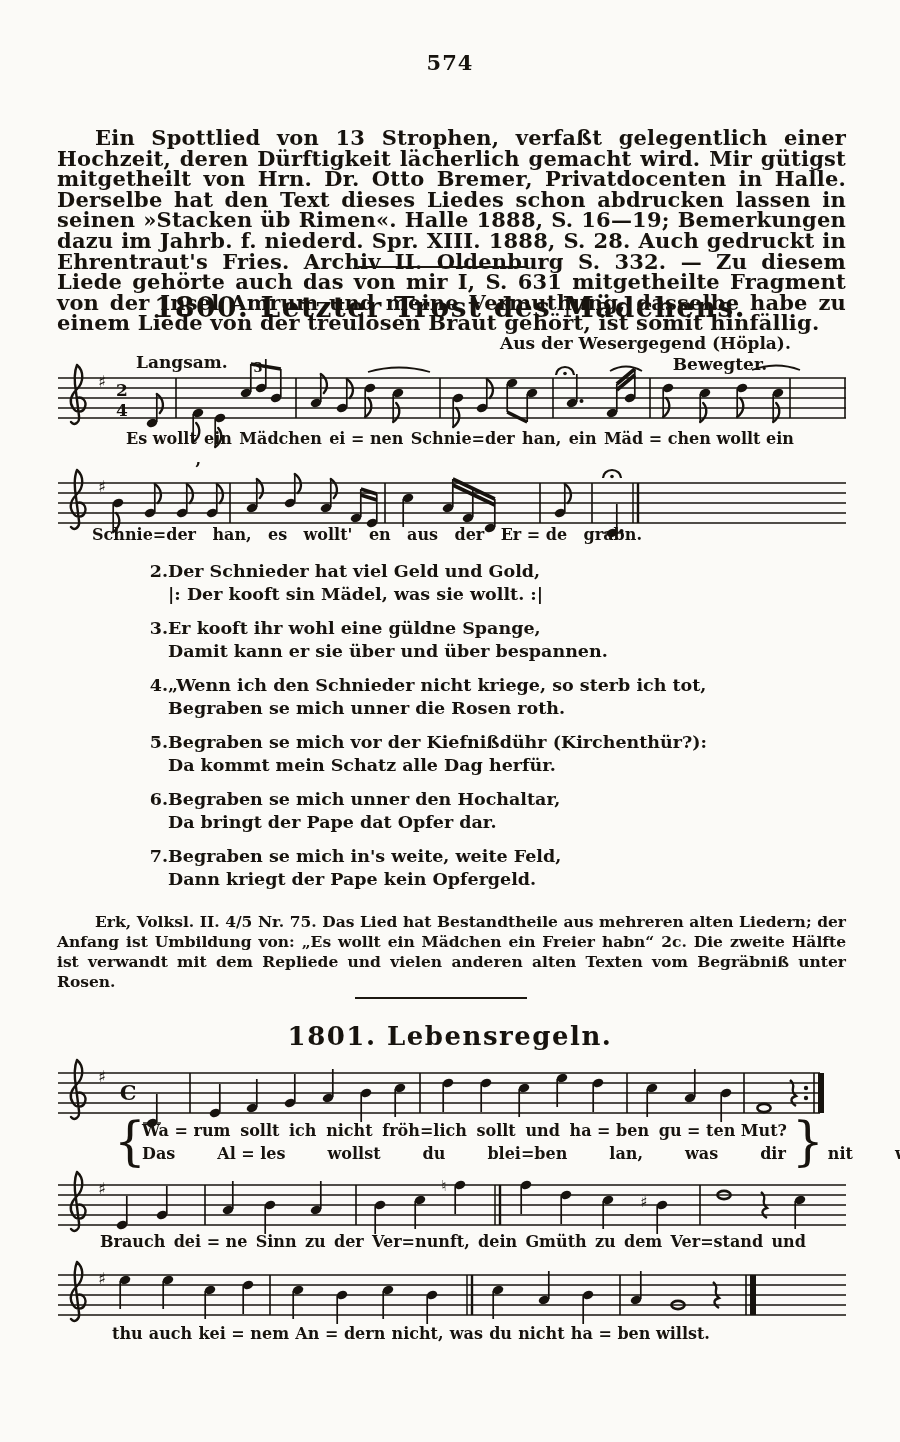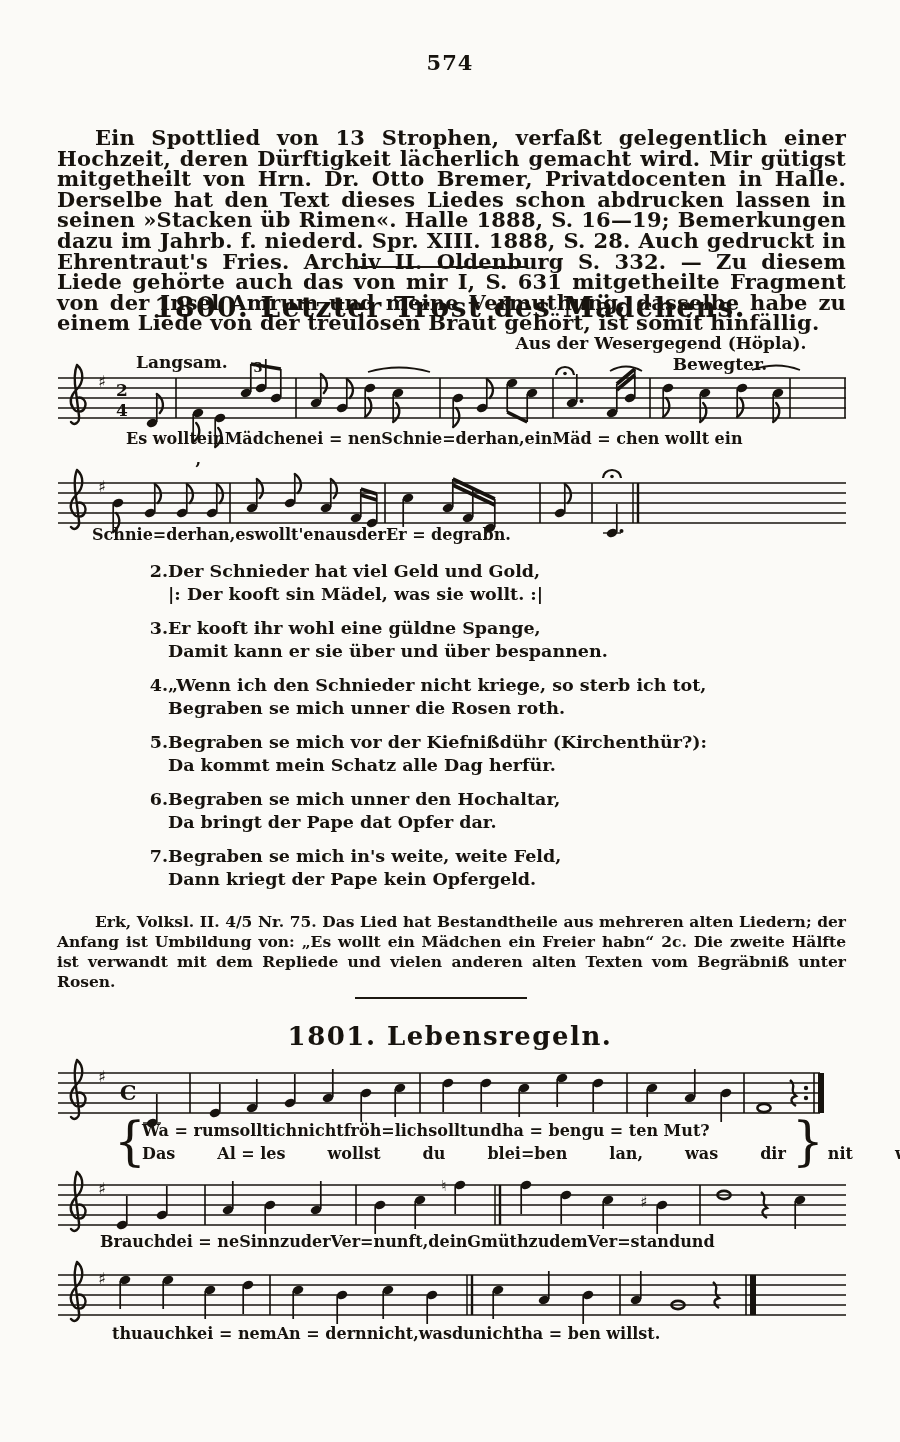"Aus der Wesergegend (Höpla)." .attrib { text-align: center -> left }
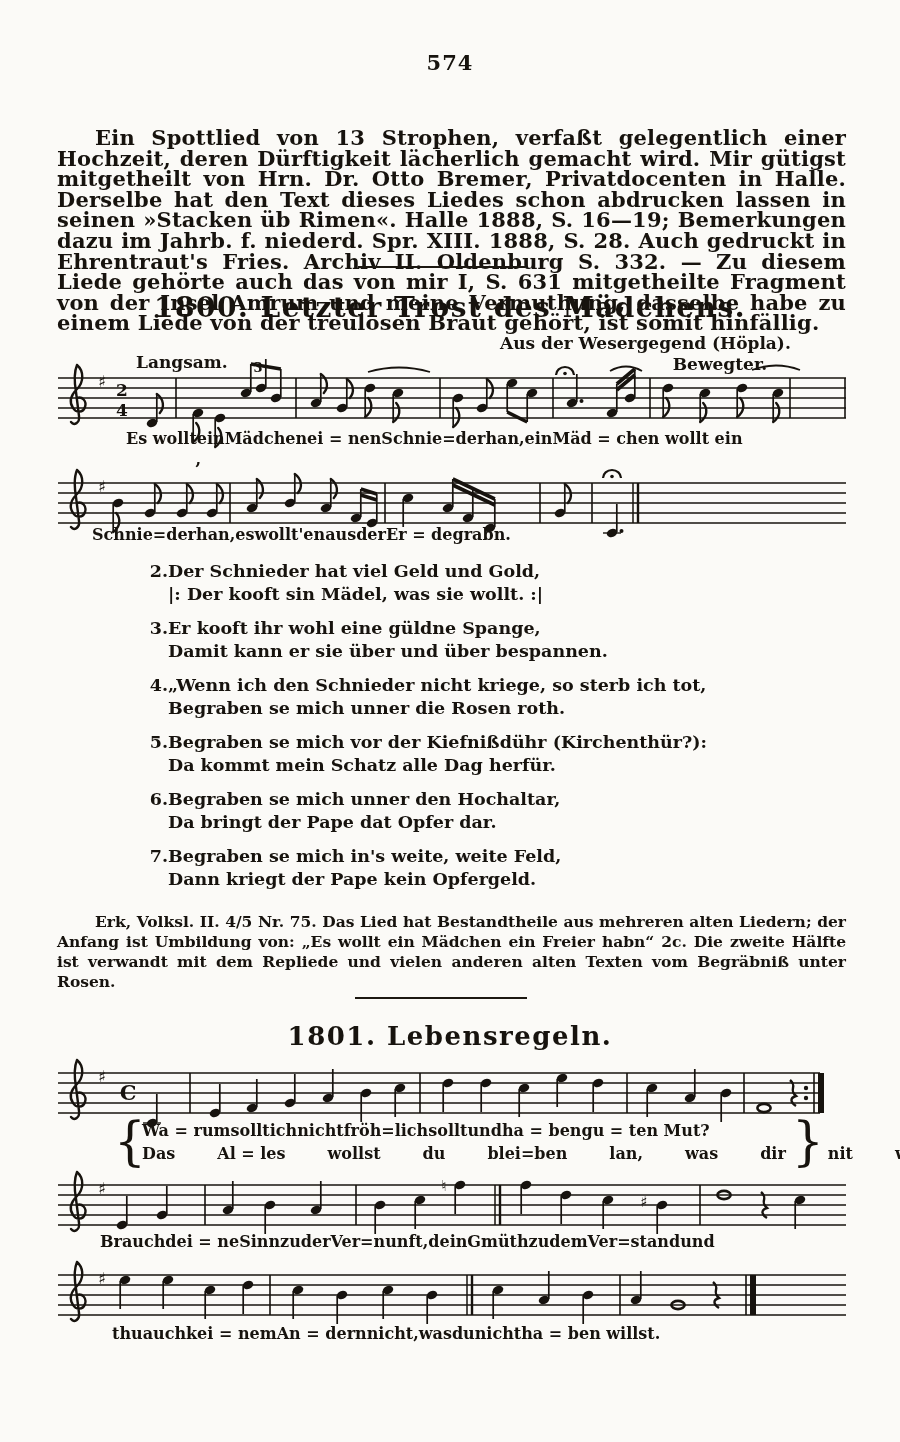"Es wollt" .lyr { justify-content: none -> space-between }
